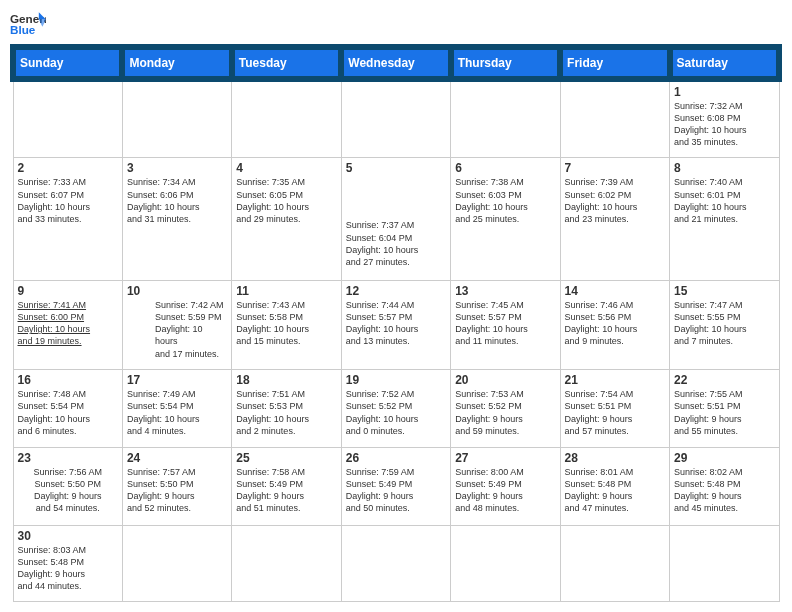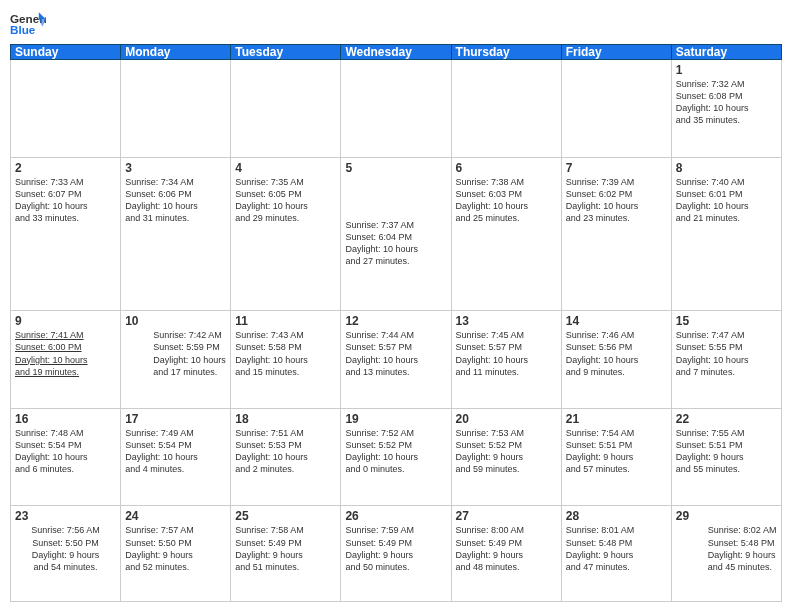"Sunday" .calendar thead tr th { border: 1px solid #0c4a6e -> 6px solid #0c4a6e; padding: 0 4px -> 6px 4px }
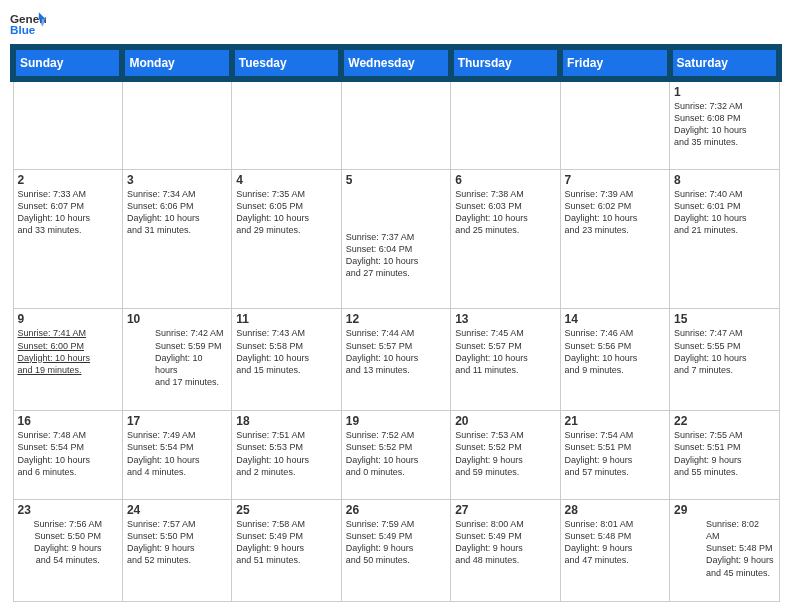"Sunrise: 8:02 AM" div.day-info { margin-left: 32px -> none }
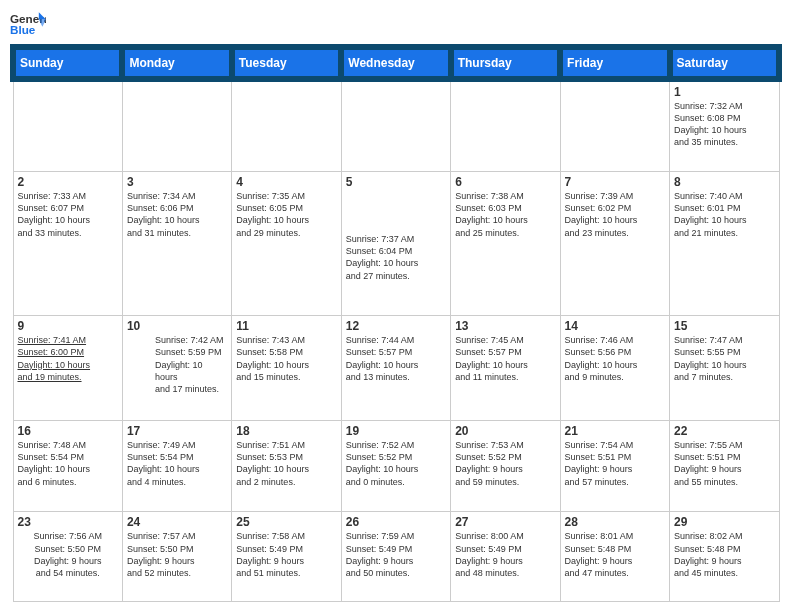"30" tr { html: none -> <tr> <td> <span>30</span> <div>Sunrise: 8:03 AM Sunset: 5:48 PM Daylight: 9 hours and 44 minutes.</div> </td> <td></td> <td></td> <td></td> <td></td> <td></td> <td></td> </tr> }
